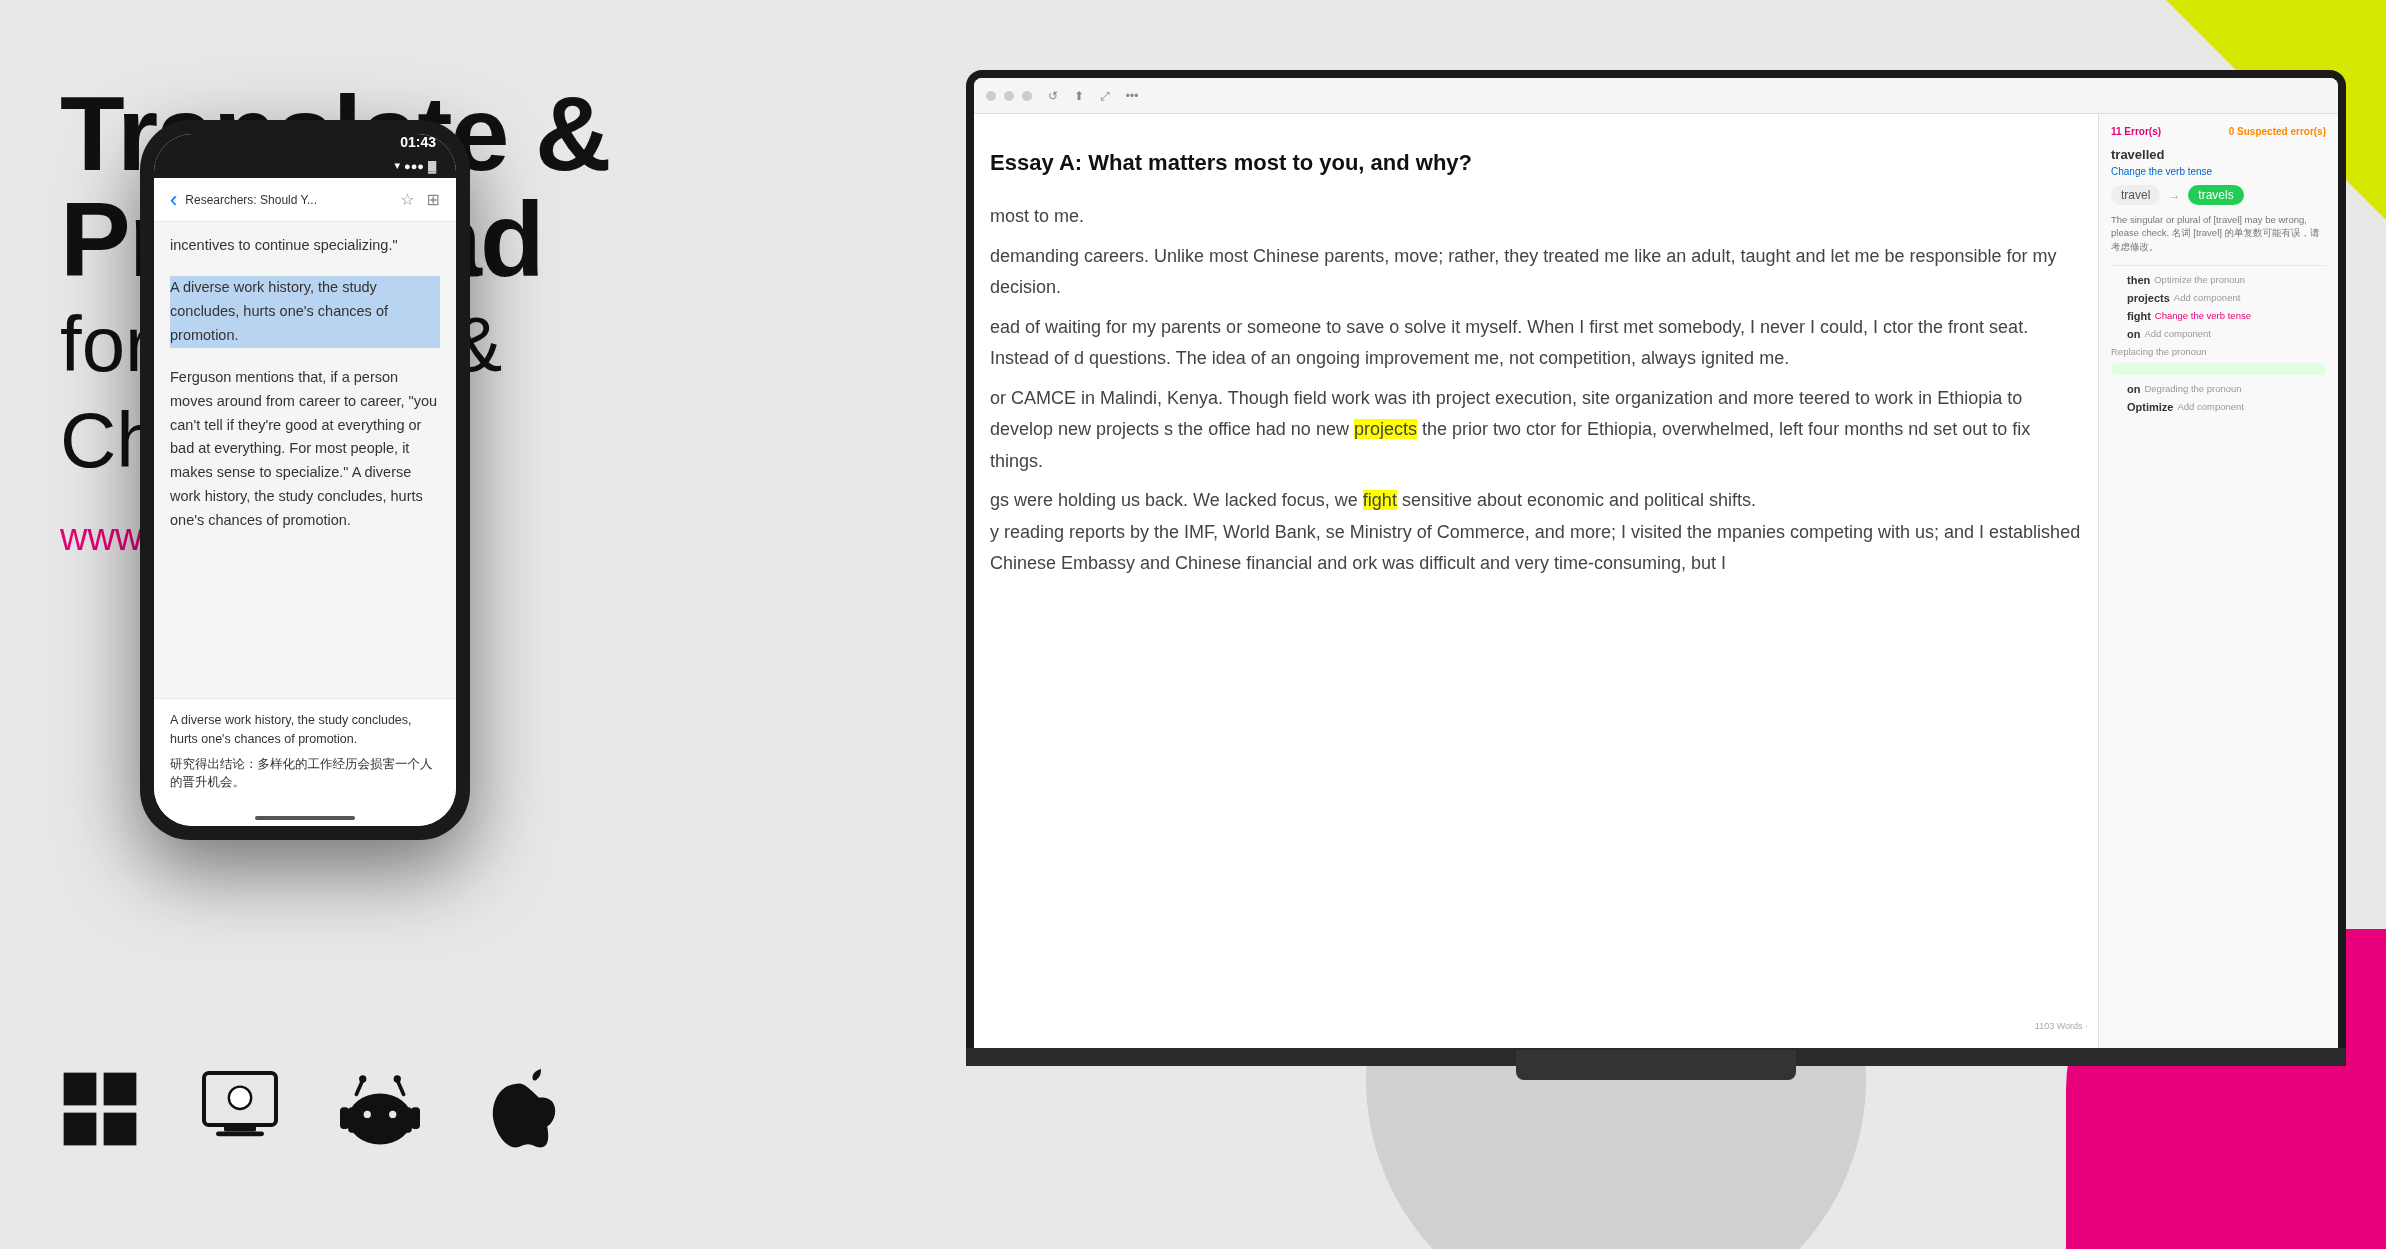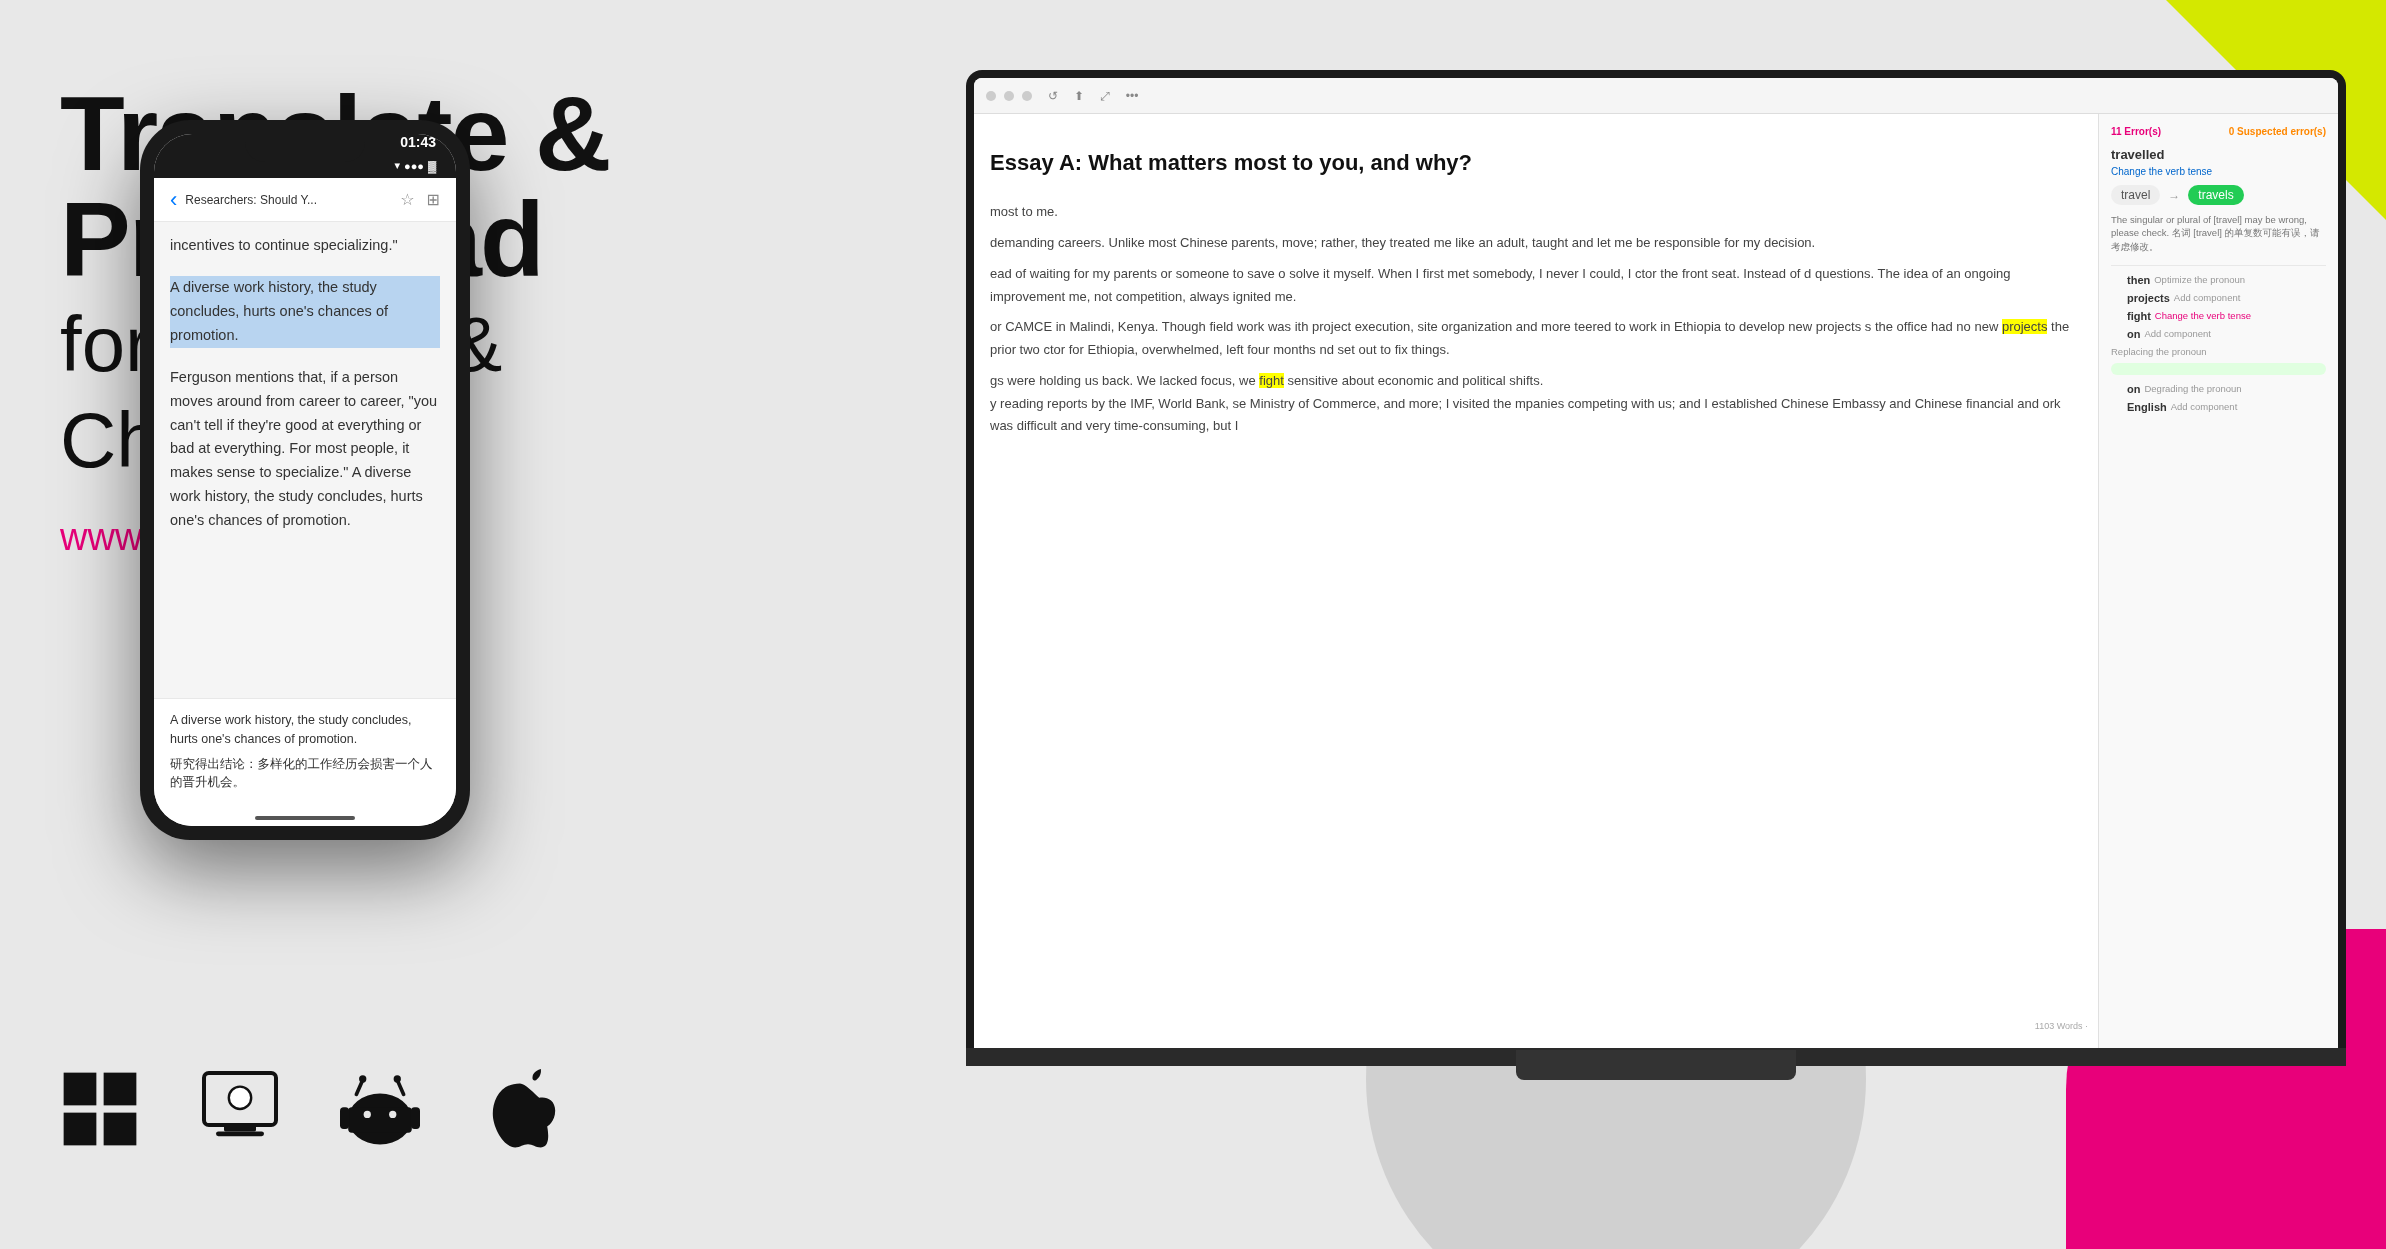"most to me." .doc-text { font-size: 13px -> 18px }
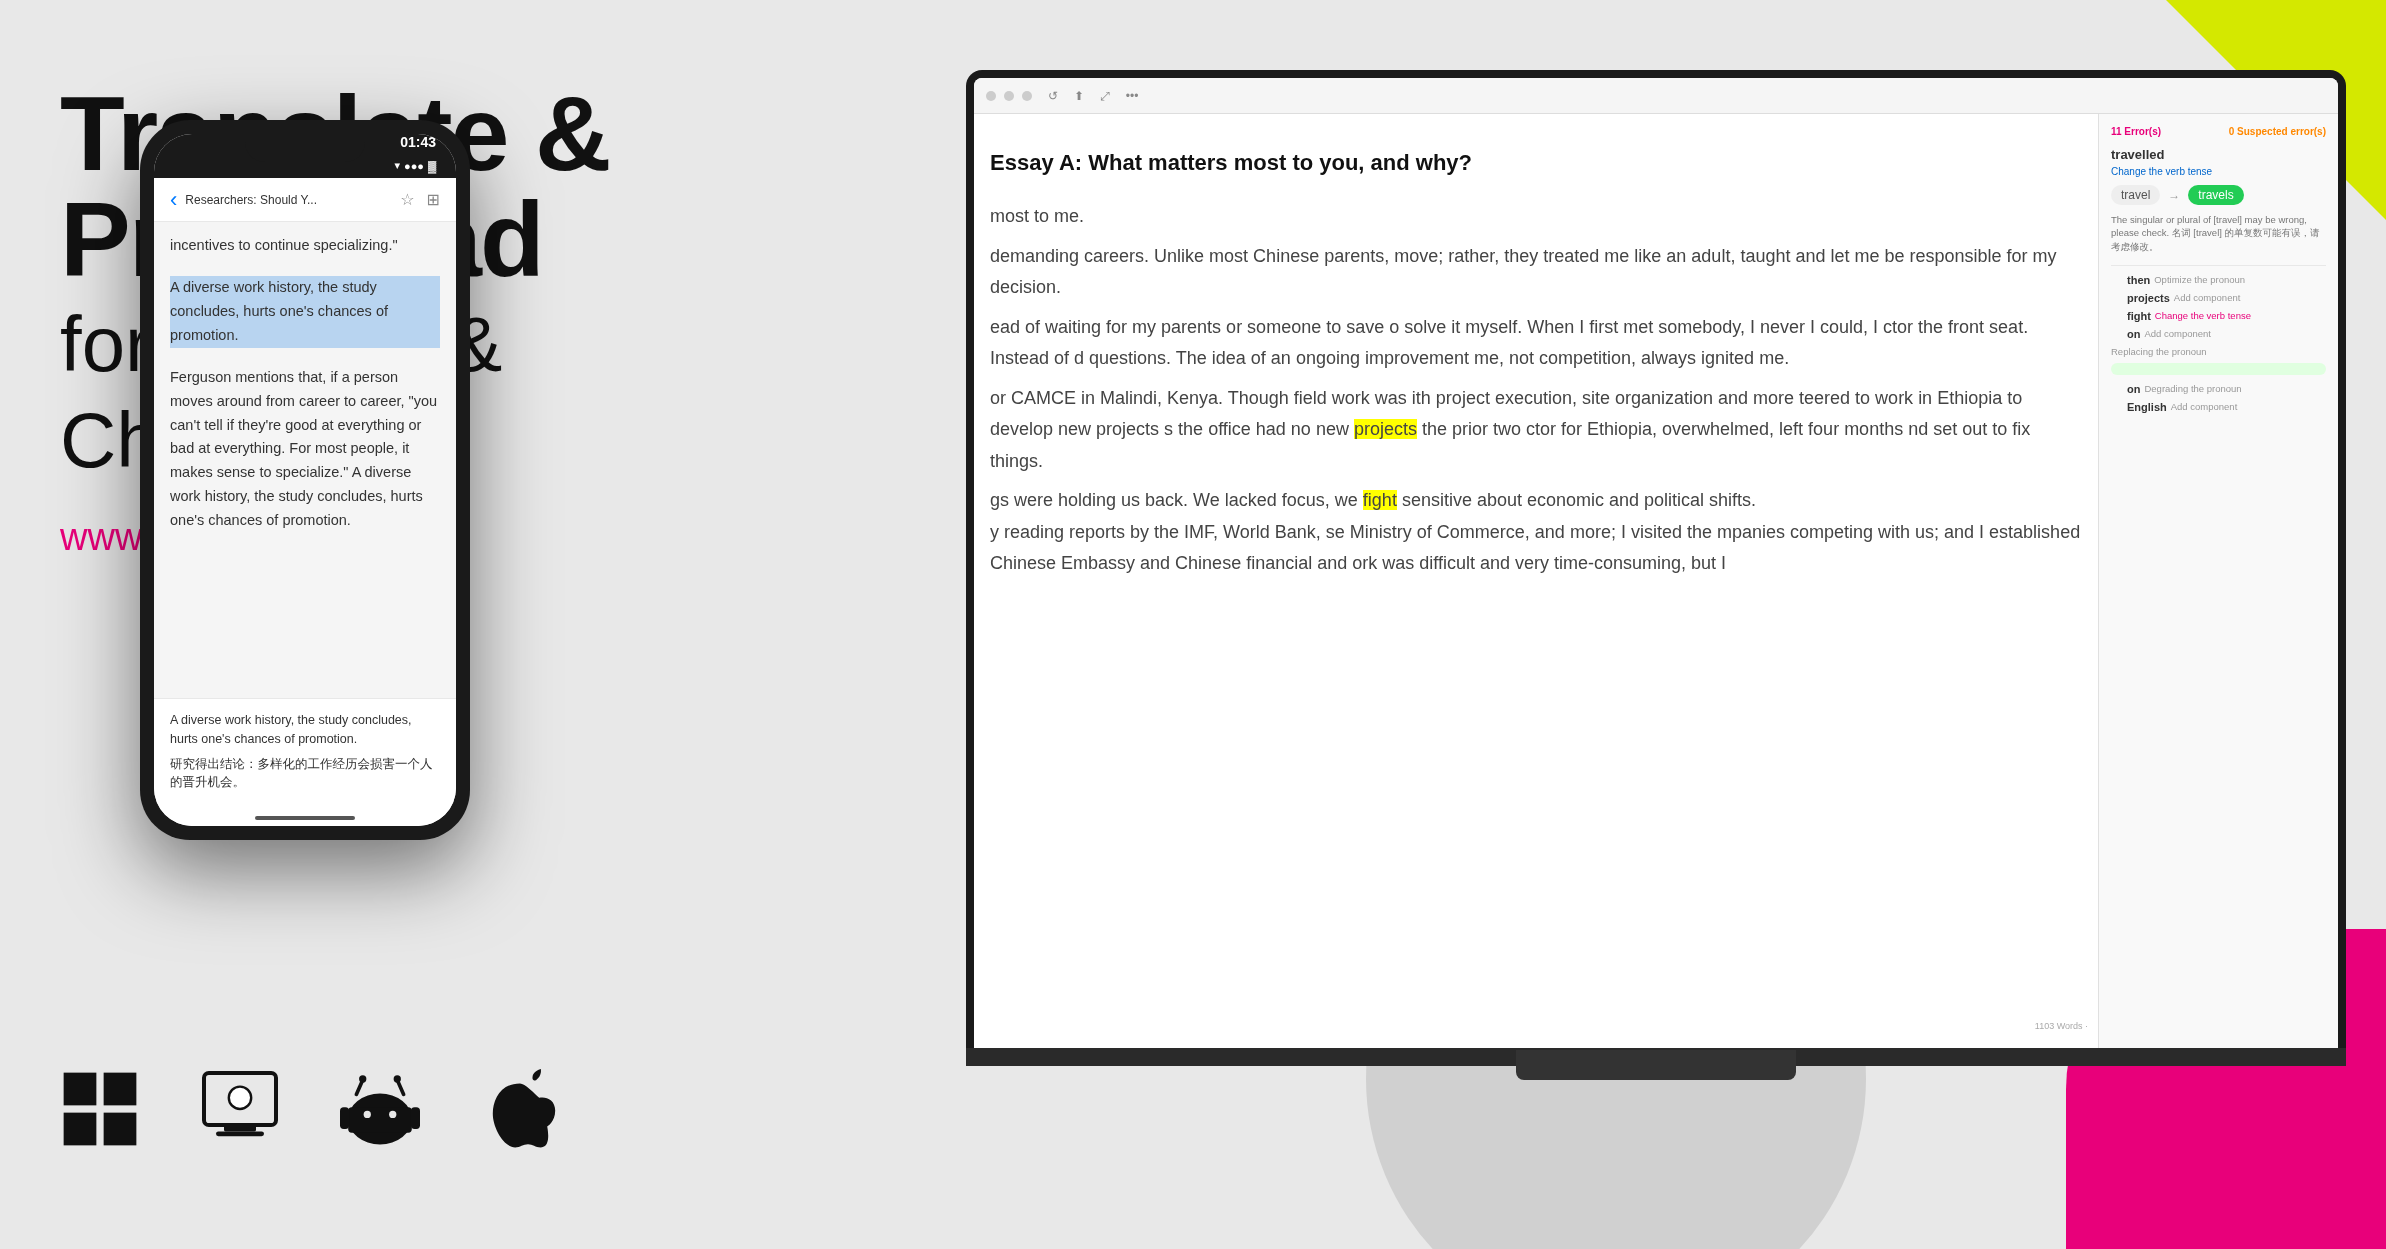"English" span.panel-row-word { text: English -> Optimize }
